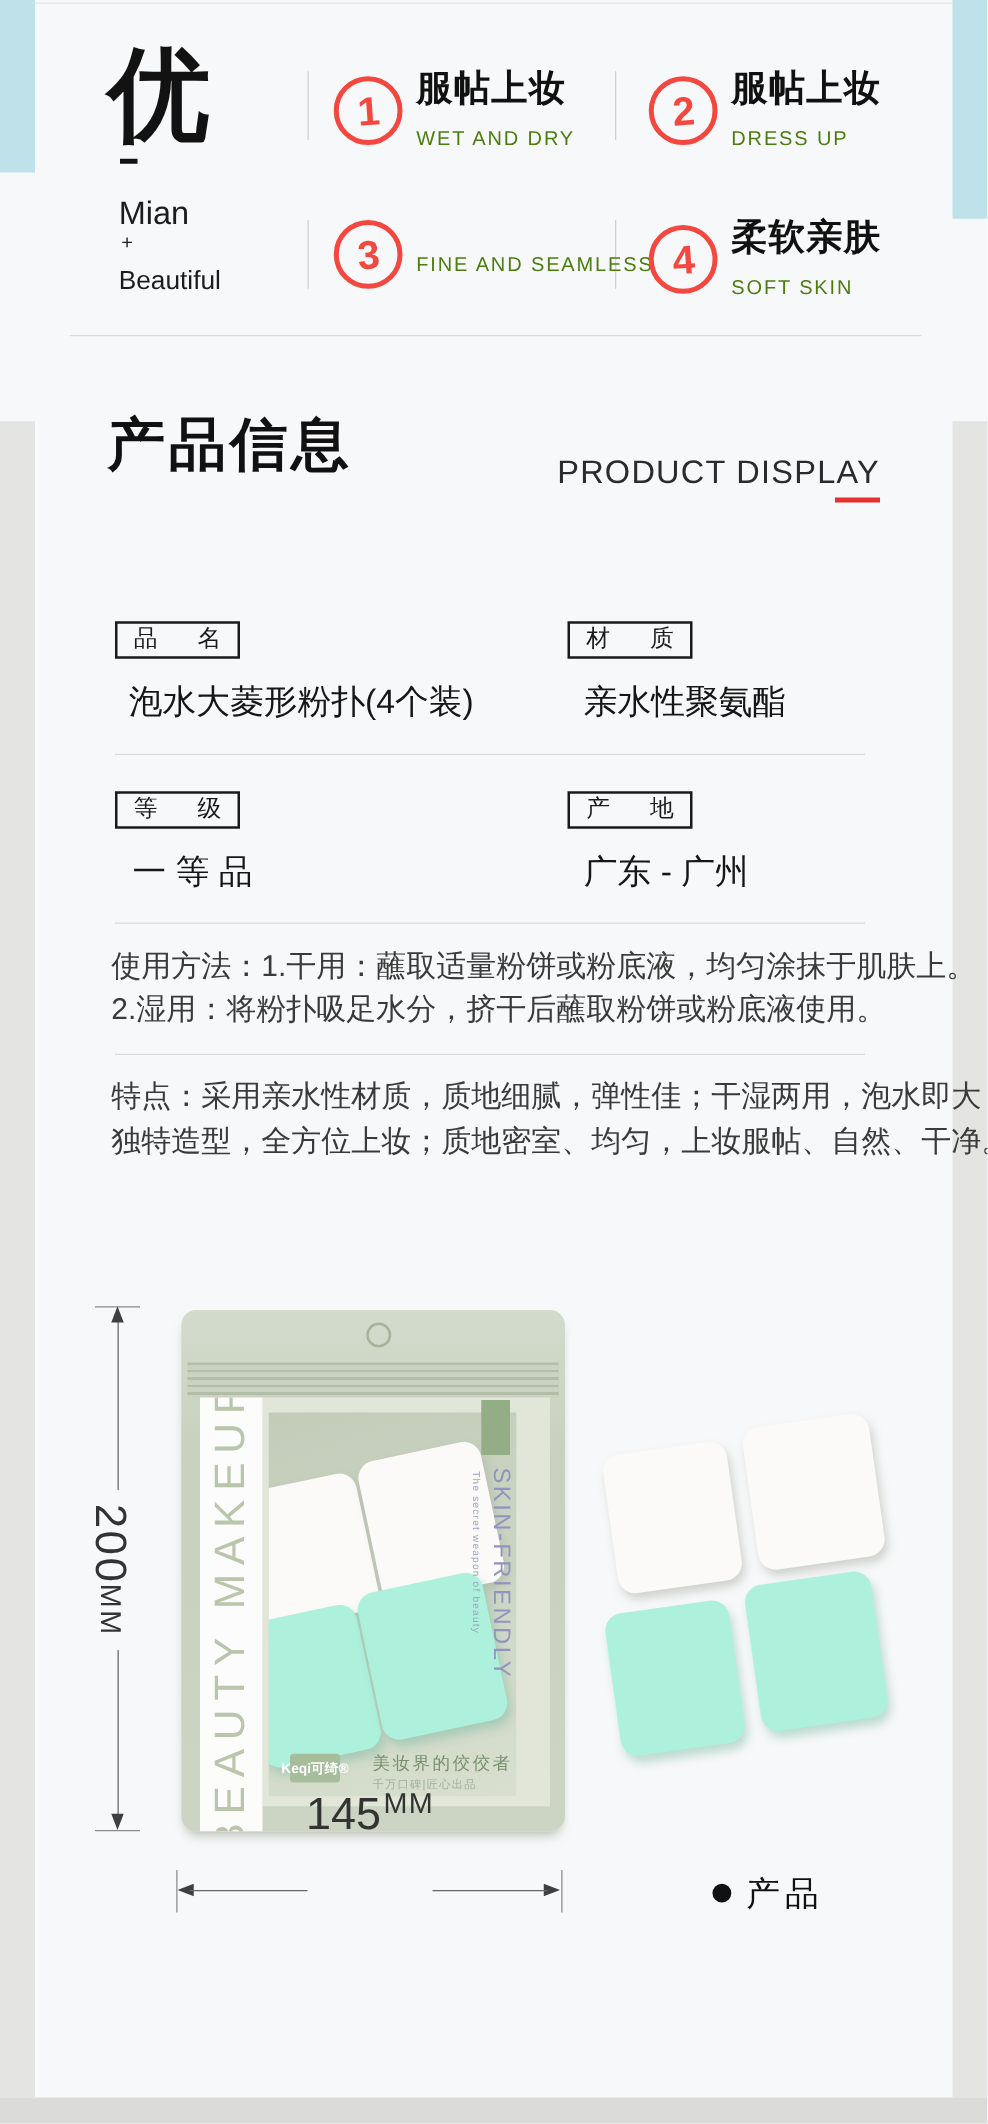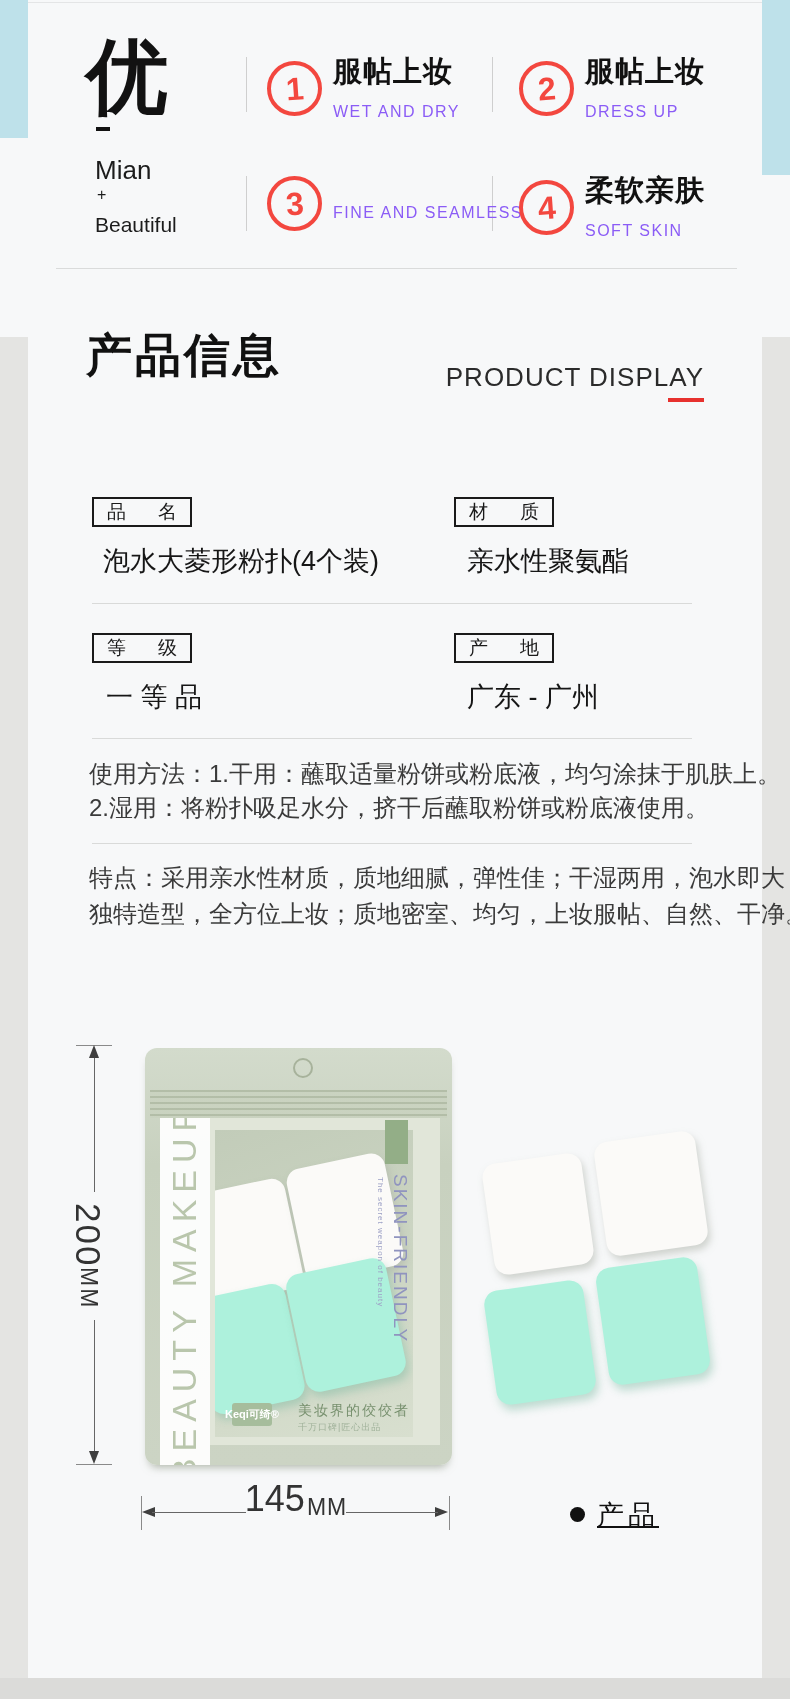"WET AND DRY" .feat-sub { color: #8b5cf6 -> #4d7c0f }
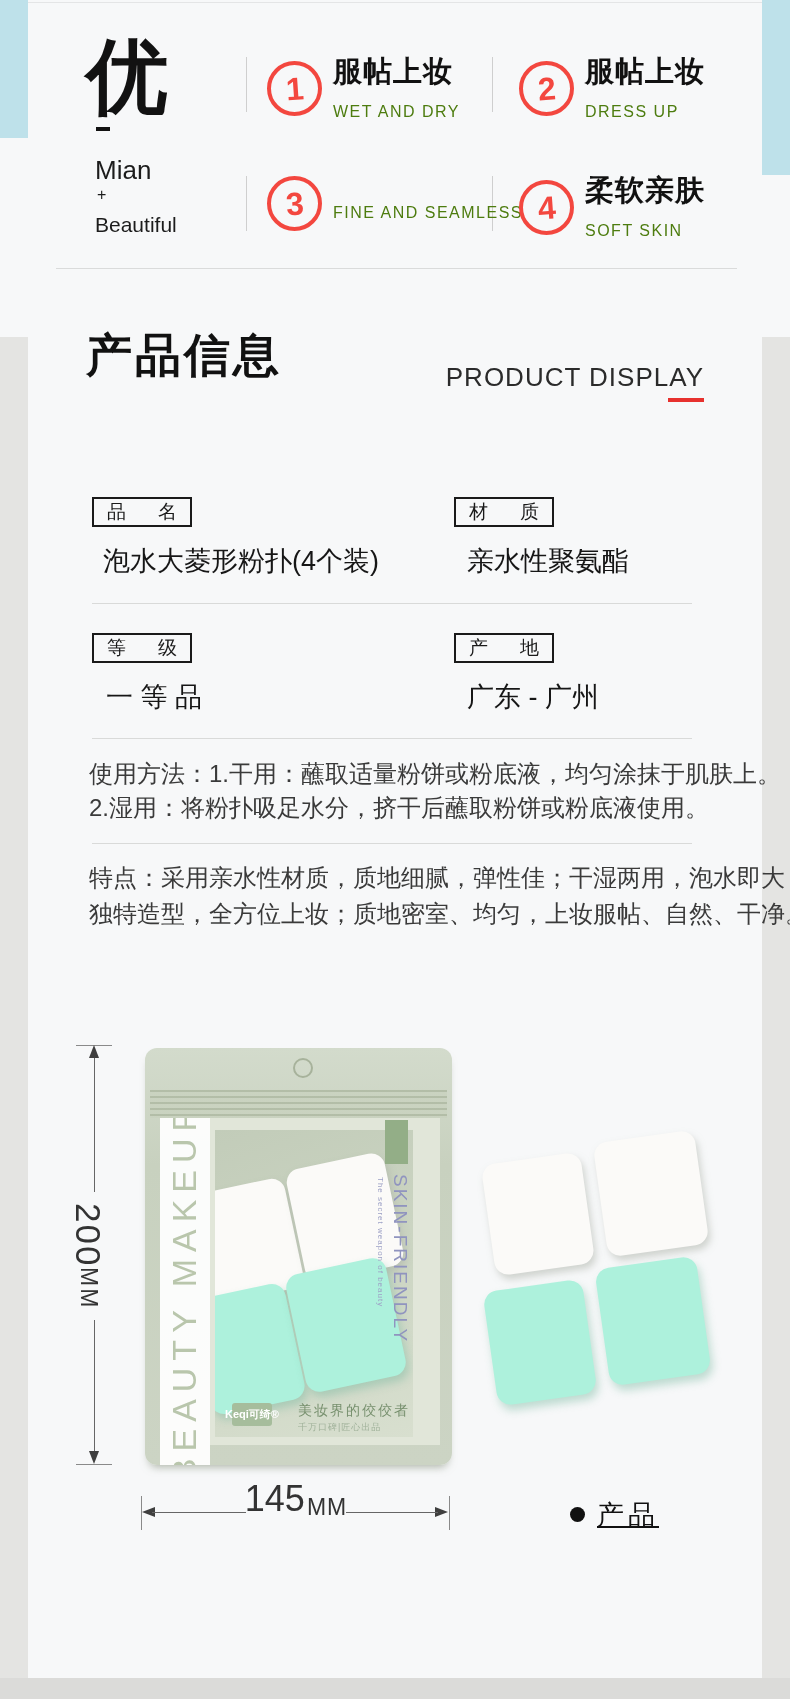"145" .dim-h-label { align-items: flex-end -> flex-start; top: 1477px -> 1429px }
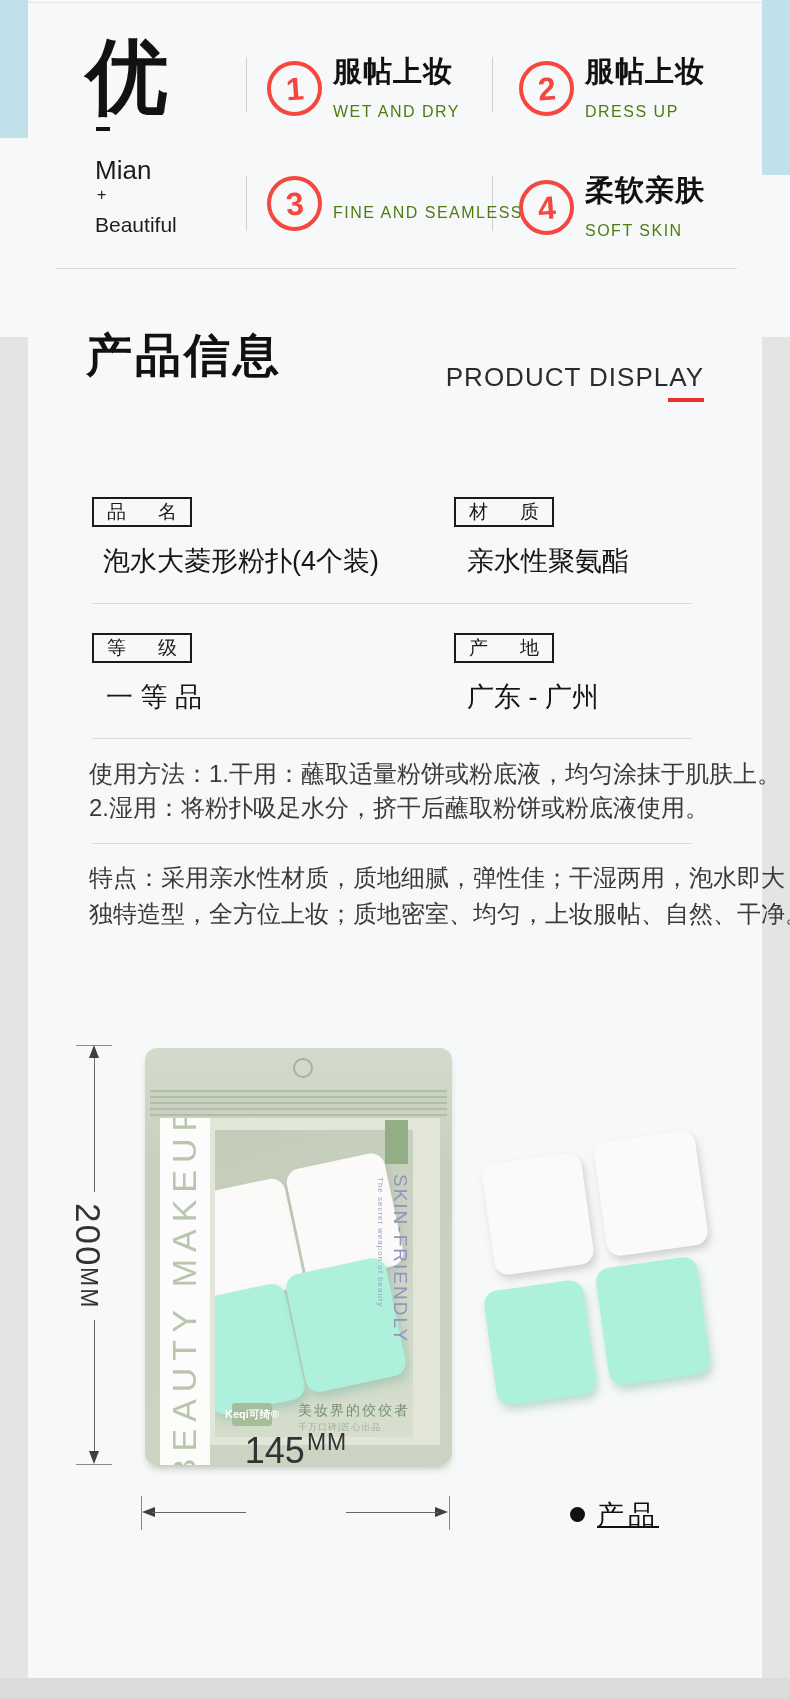"产品" .legend-label { text-decoration: underline -> none }
